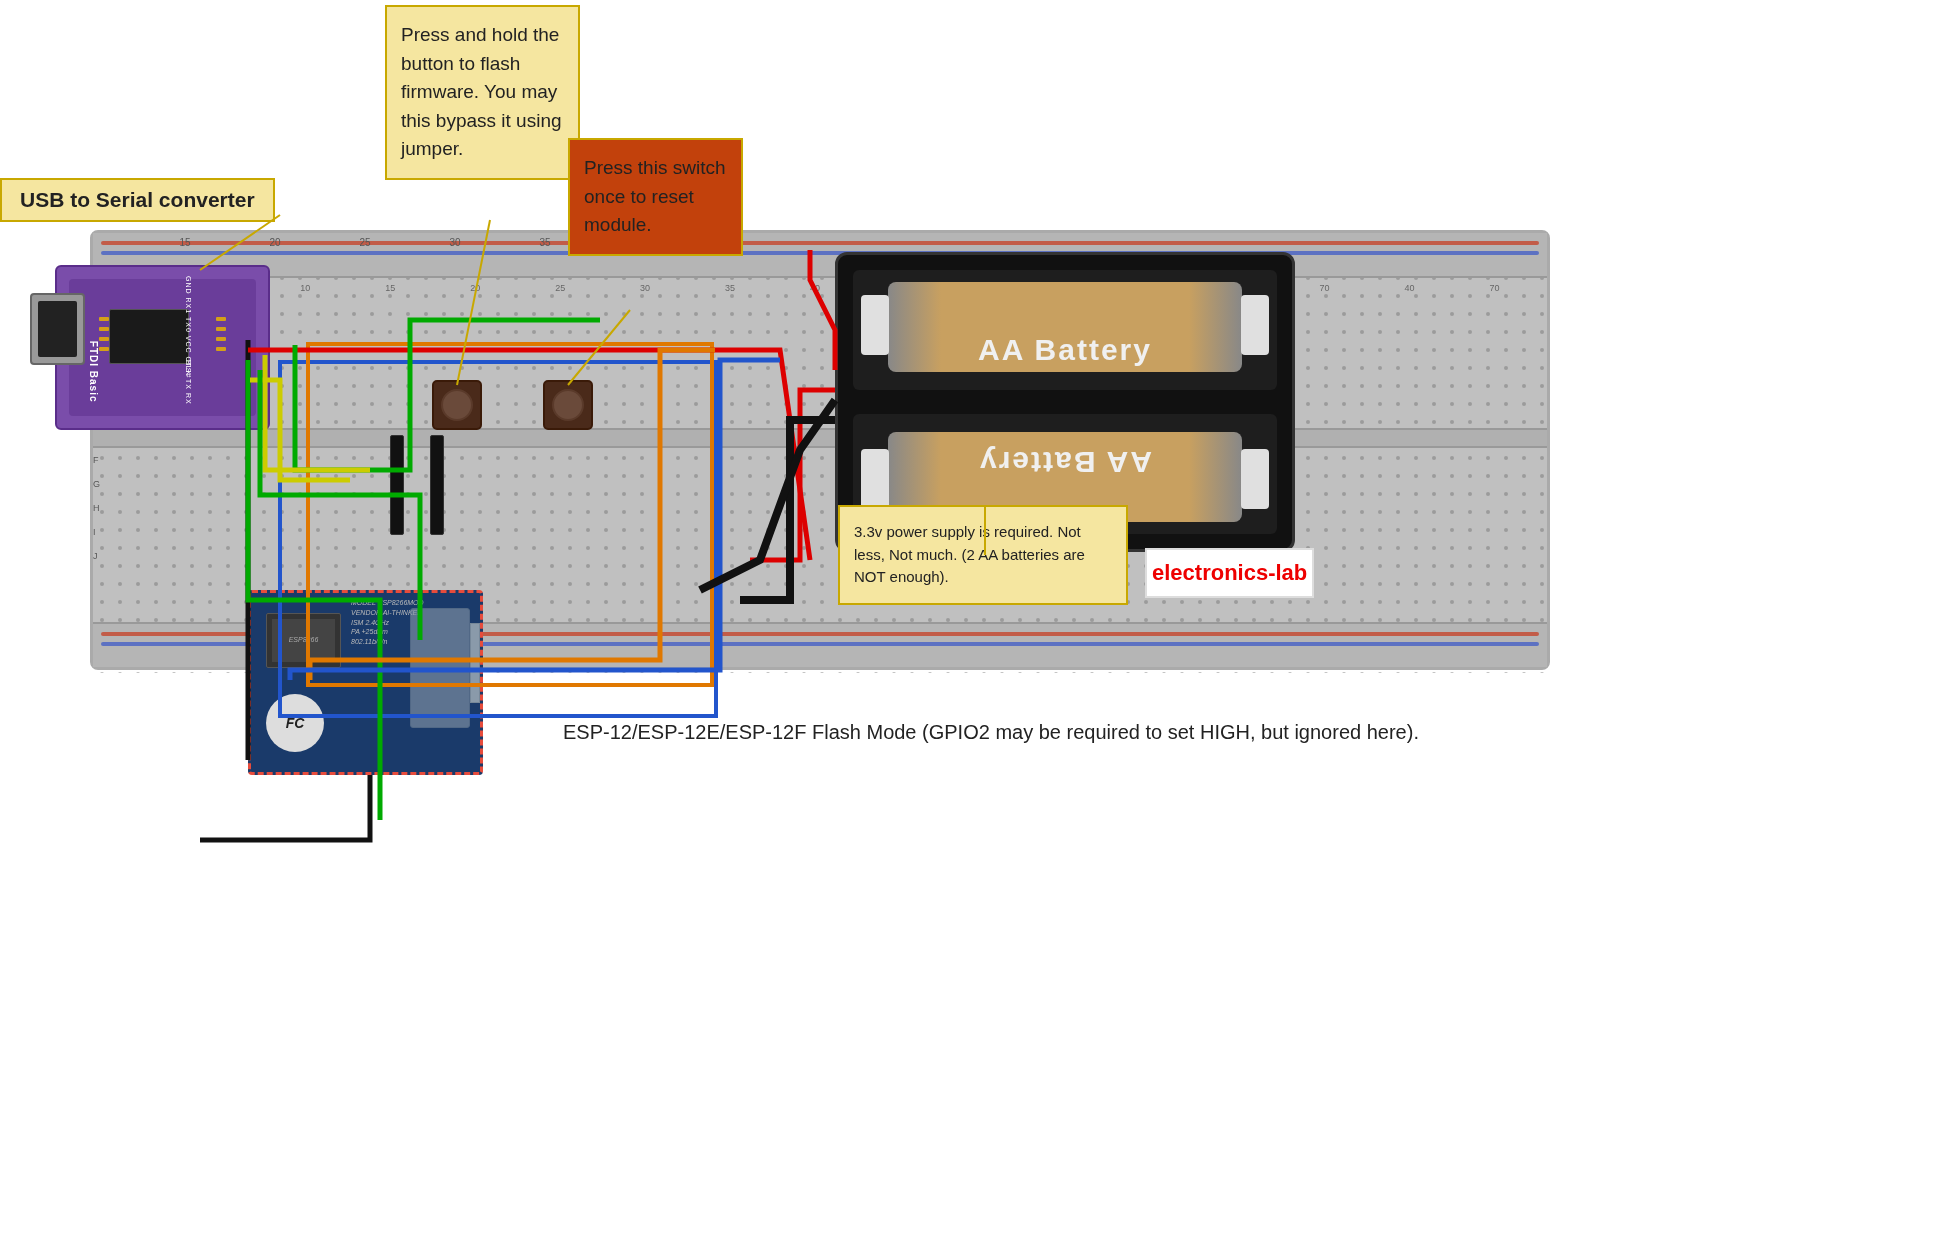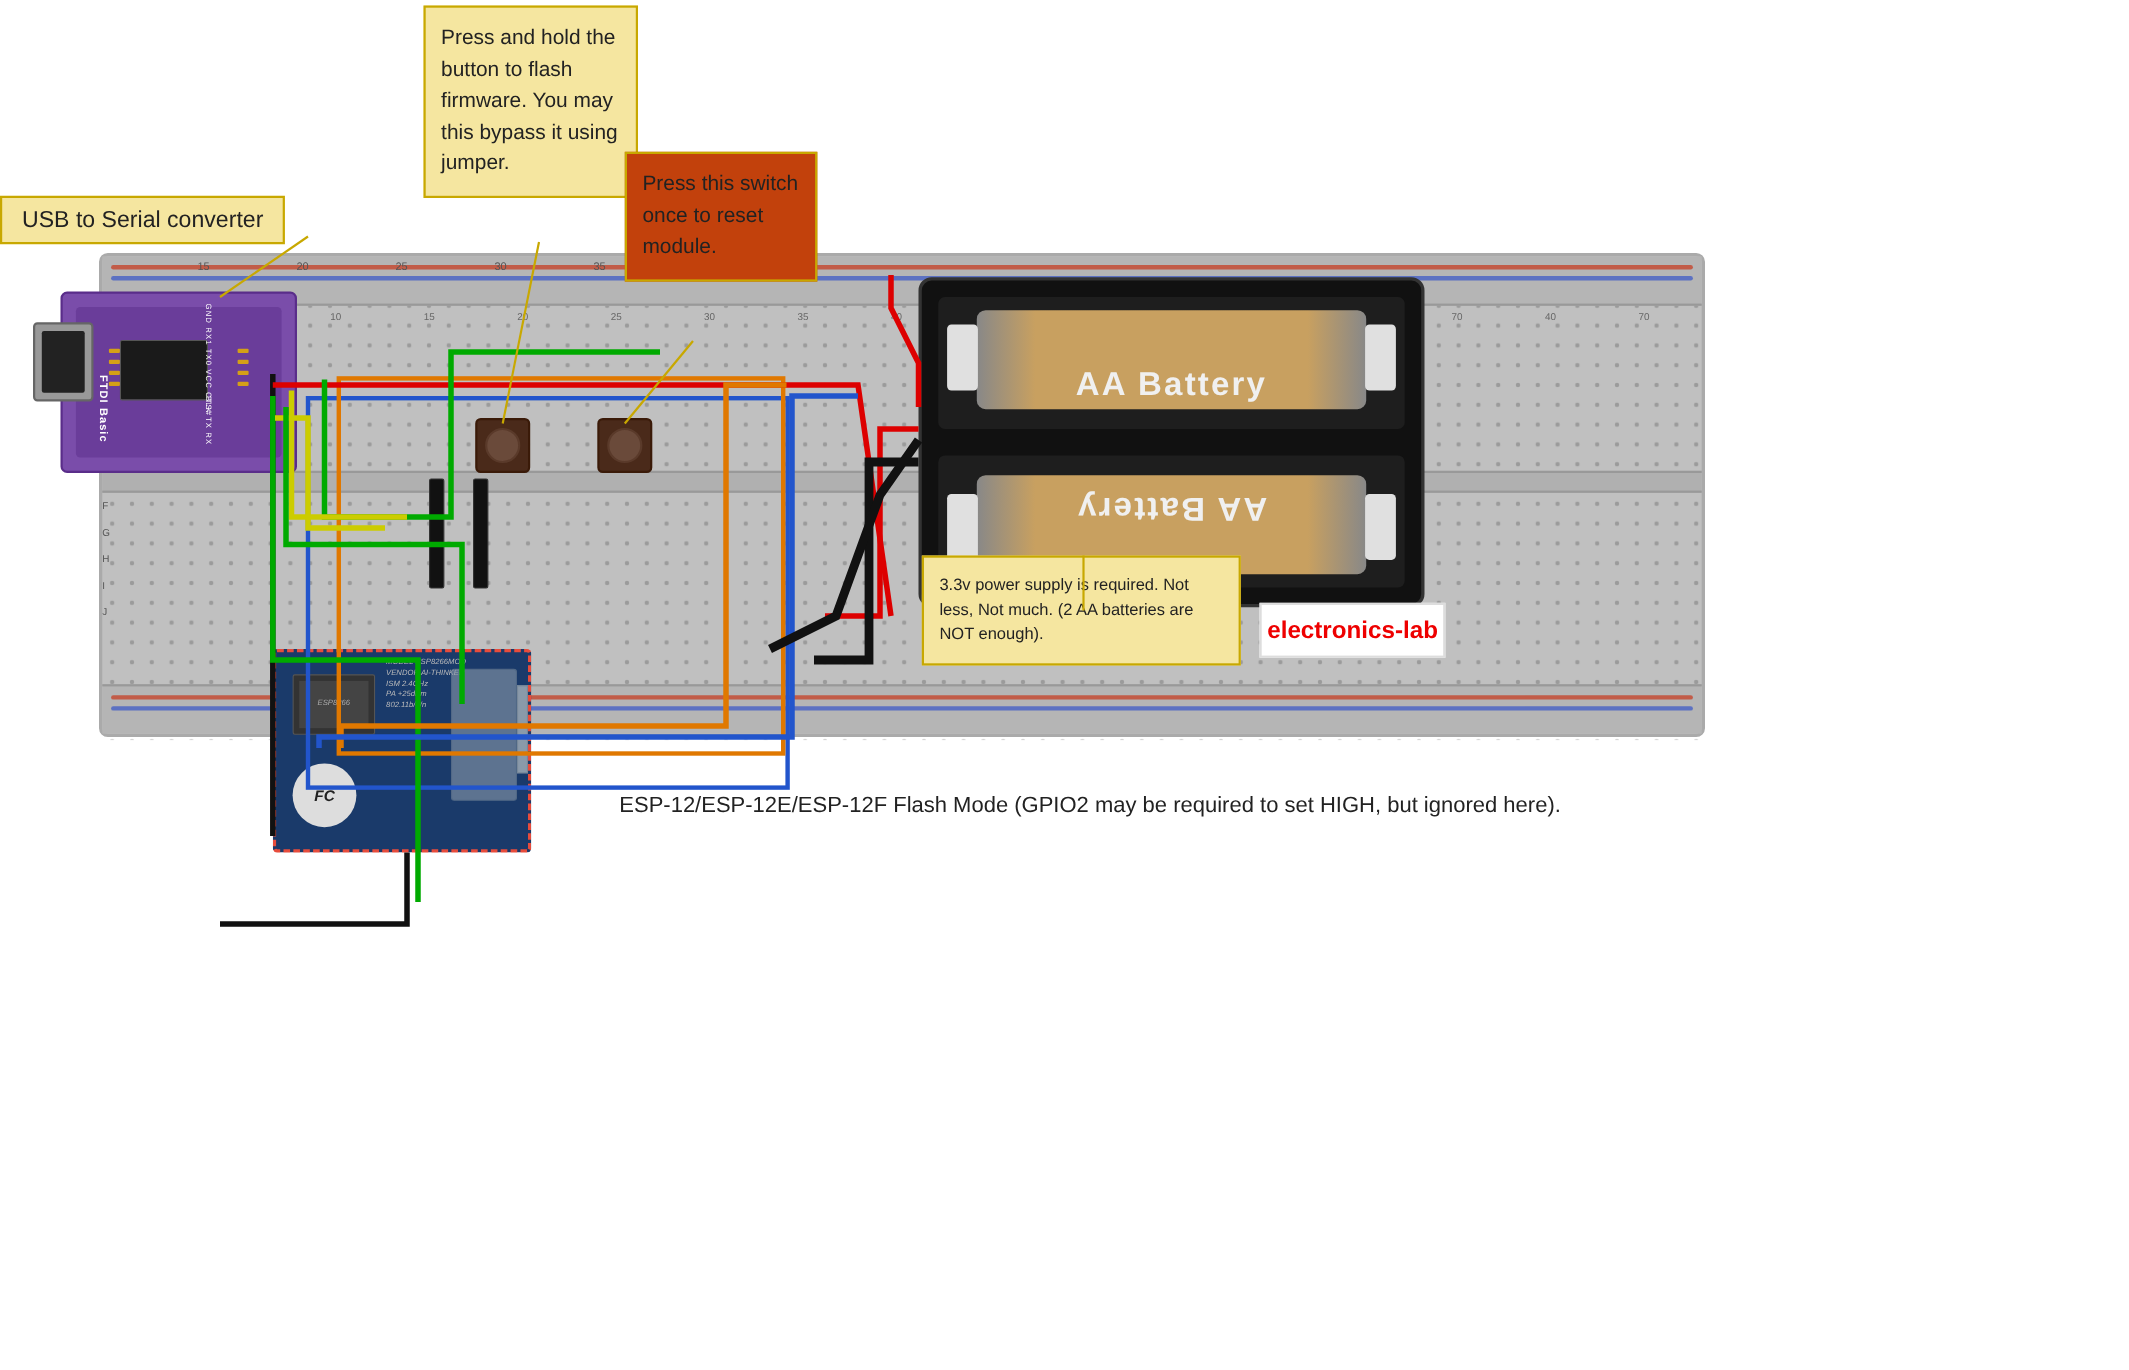"USB to Serial converter" div { font-weight: 400 -> 700 }
